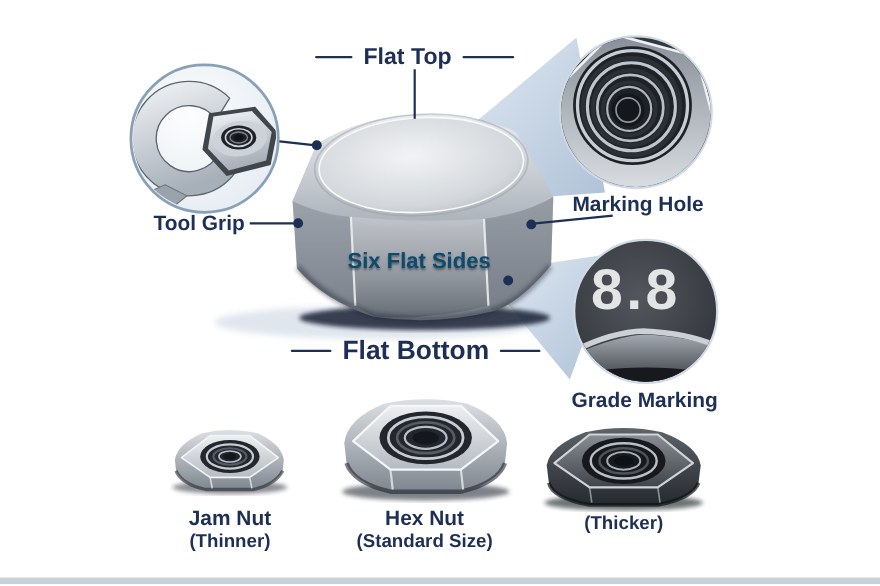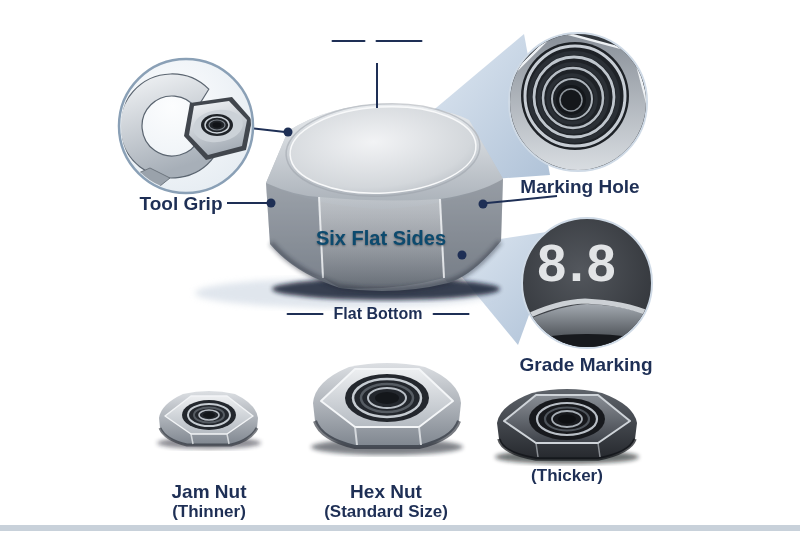"Flat Top" div.txt { html: none -> <div>Flat Top</div> }
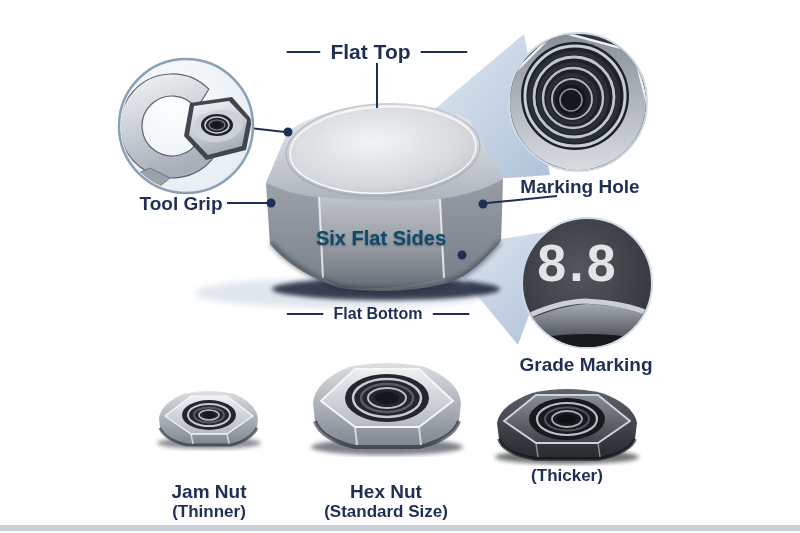"Flat Bottom" div.txt { font-size: 16px -> 24px }
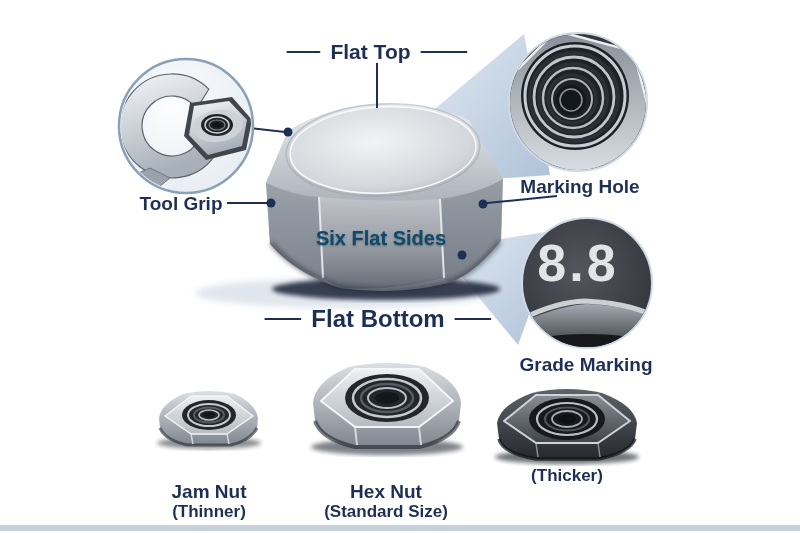"Jam Nut" .nut-caption .name { margin-top: 20px -> none }
